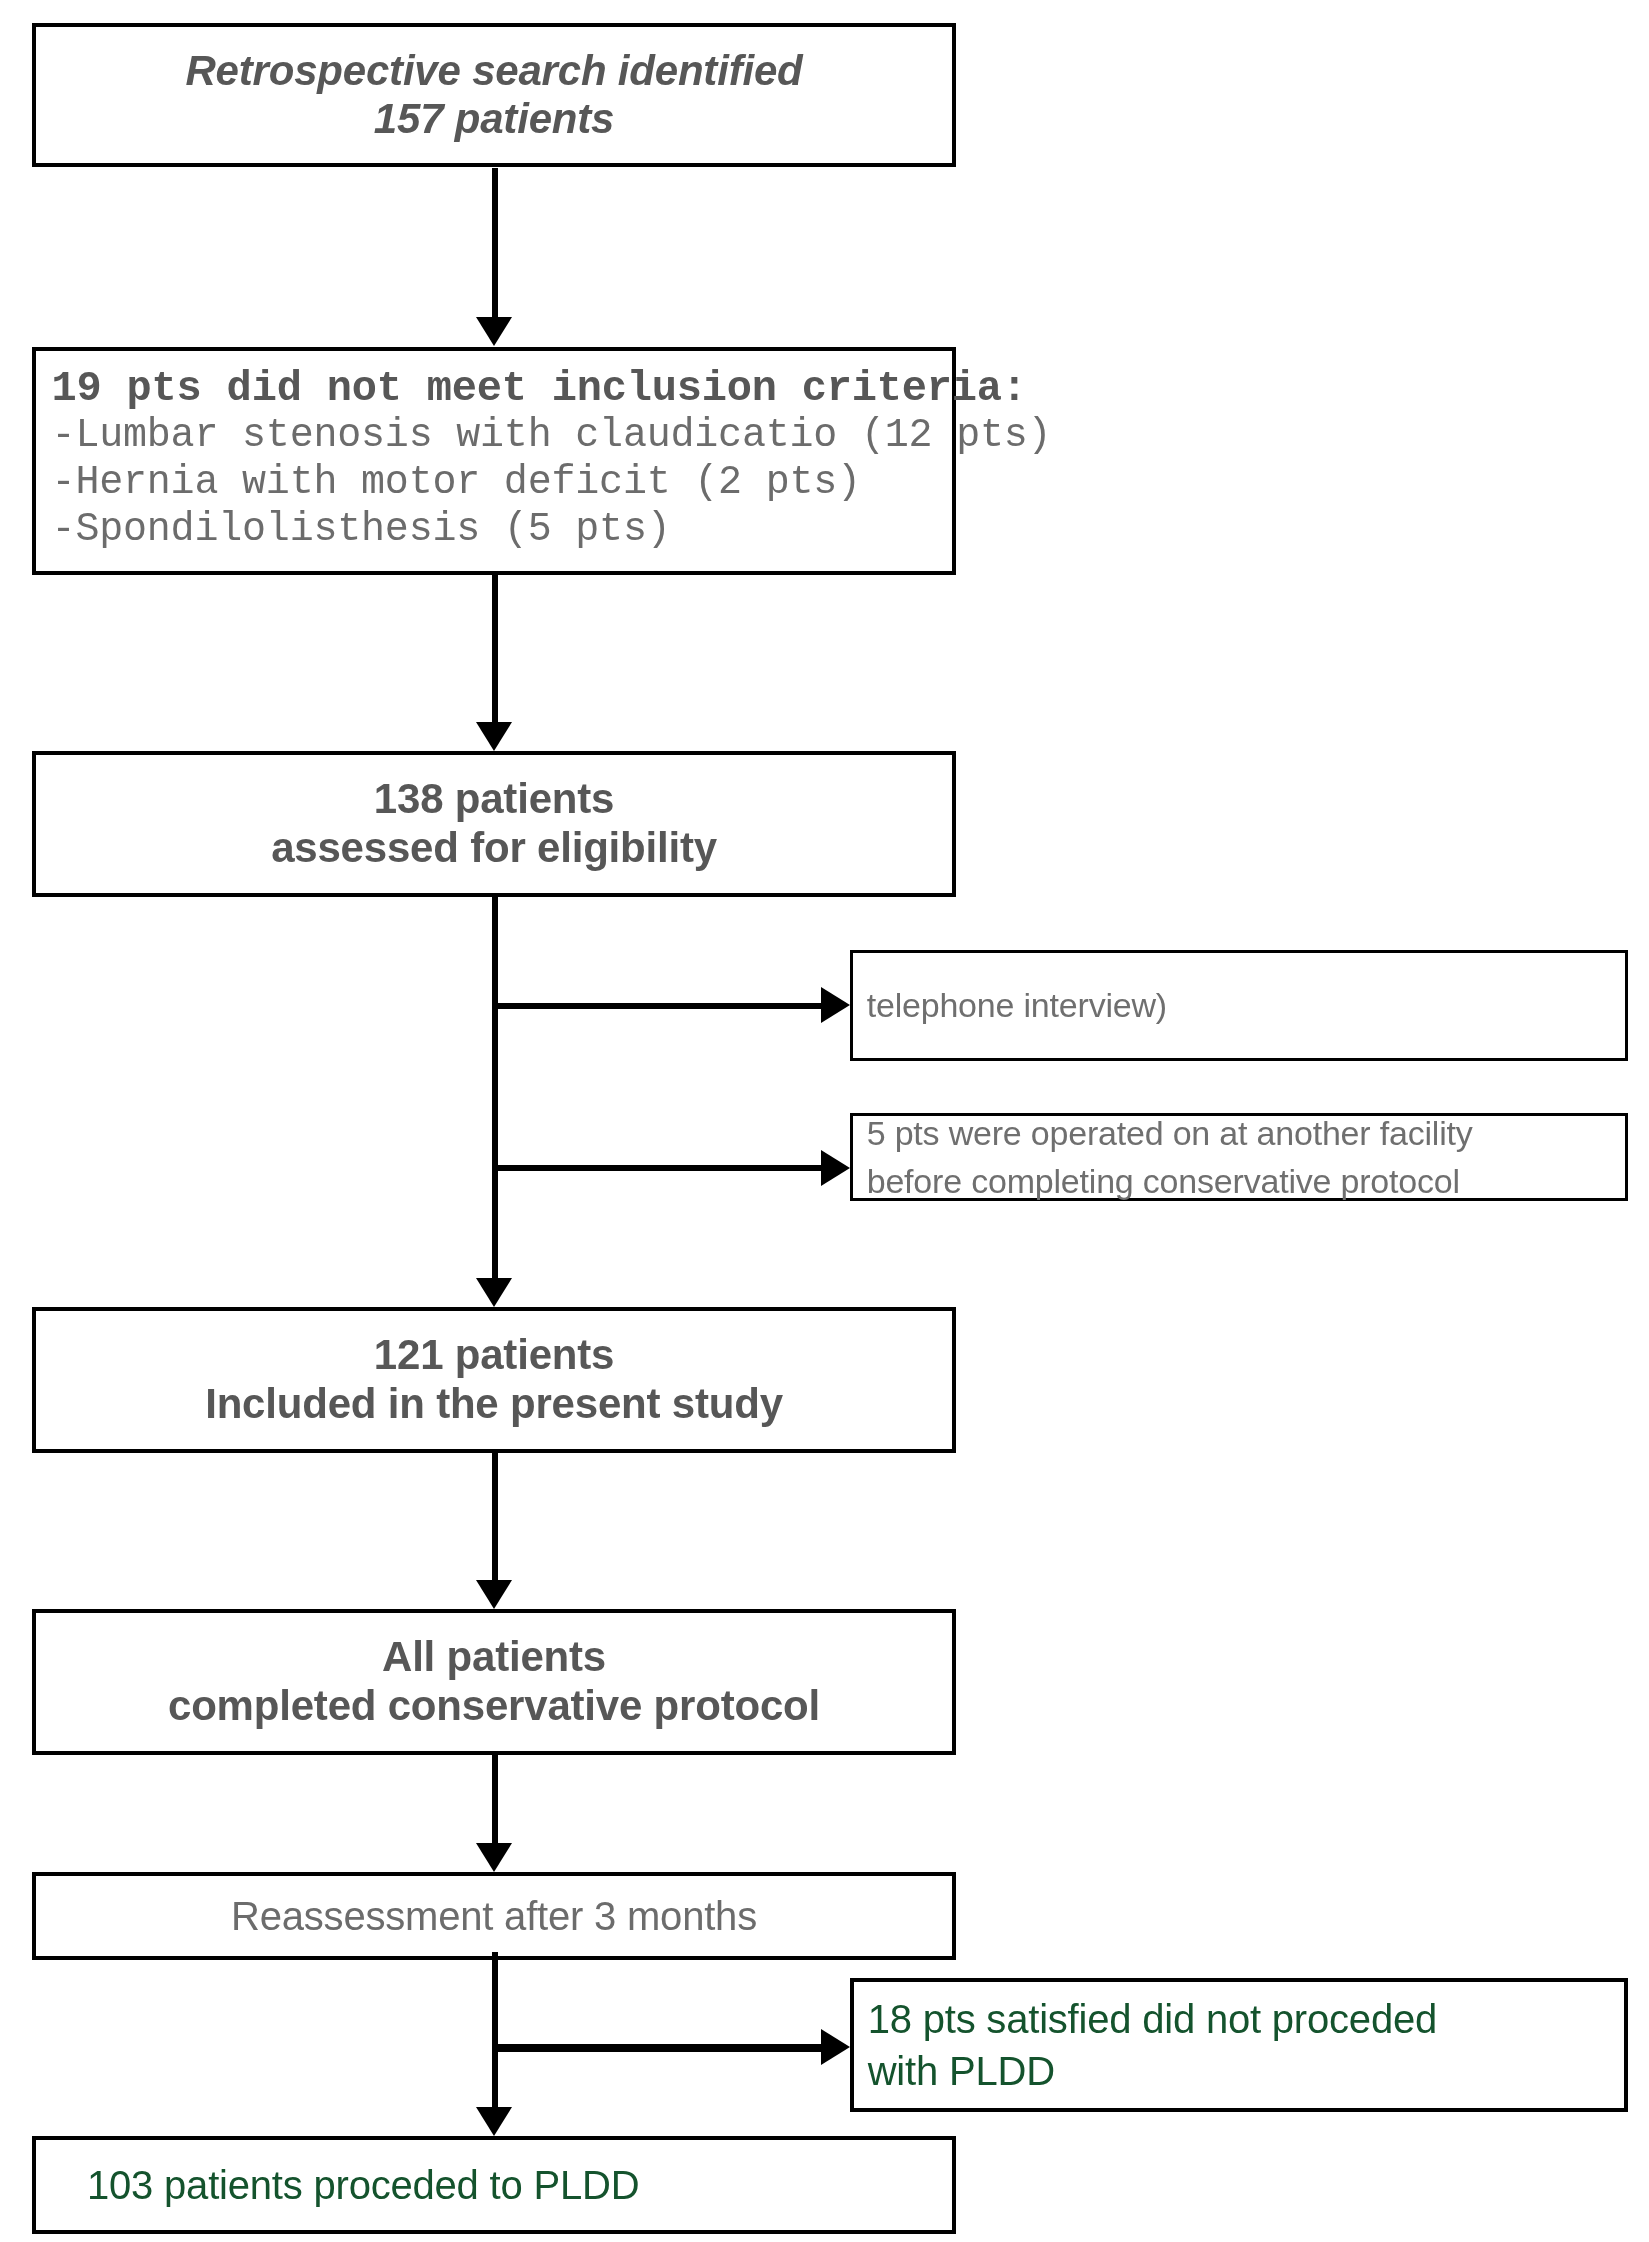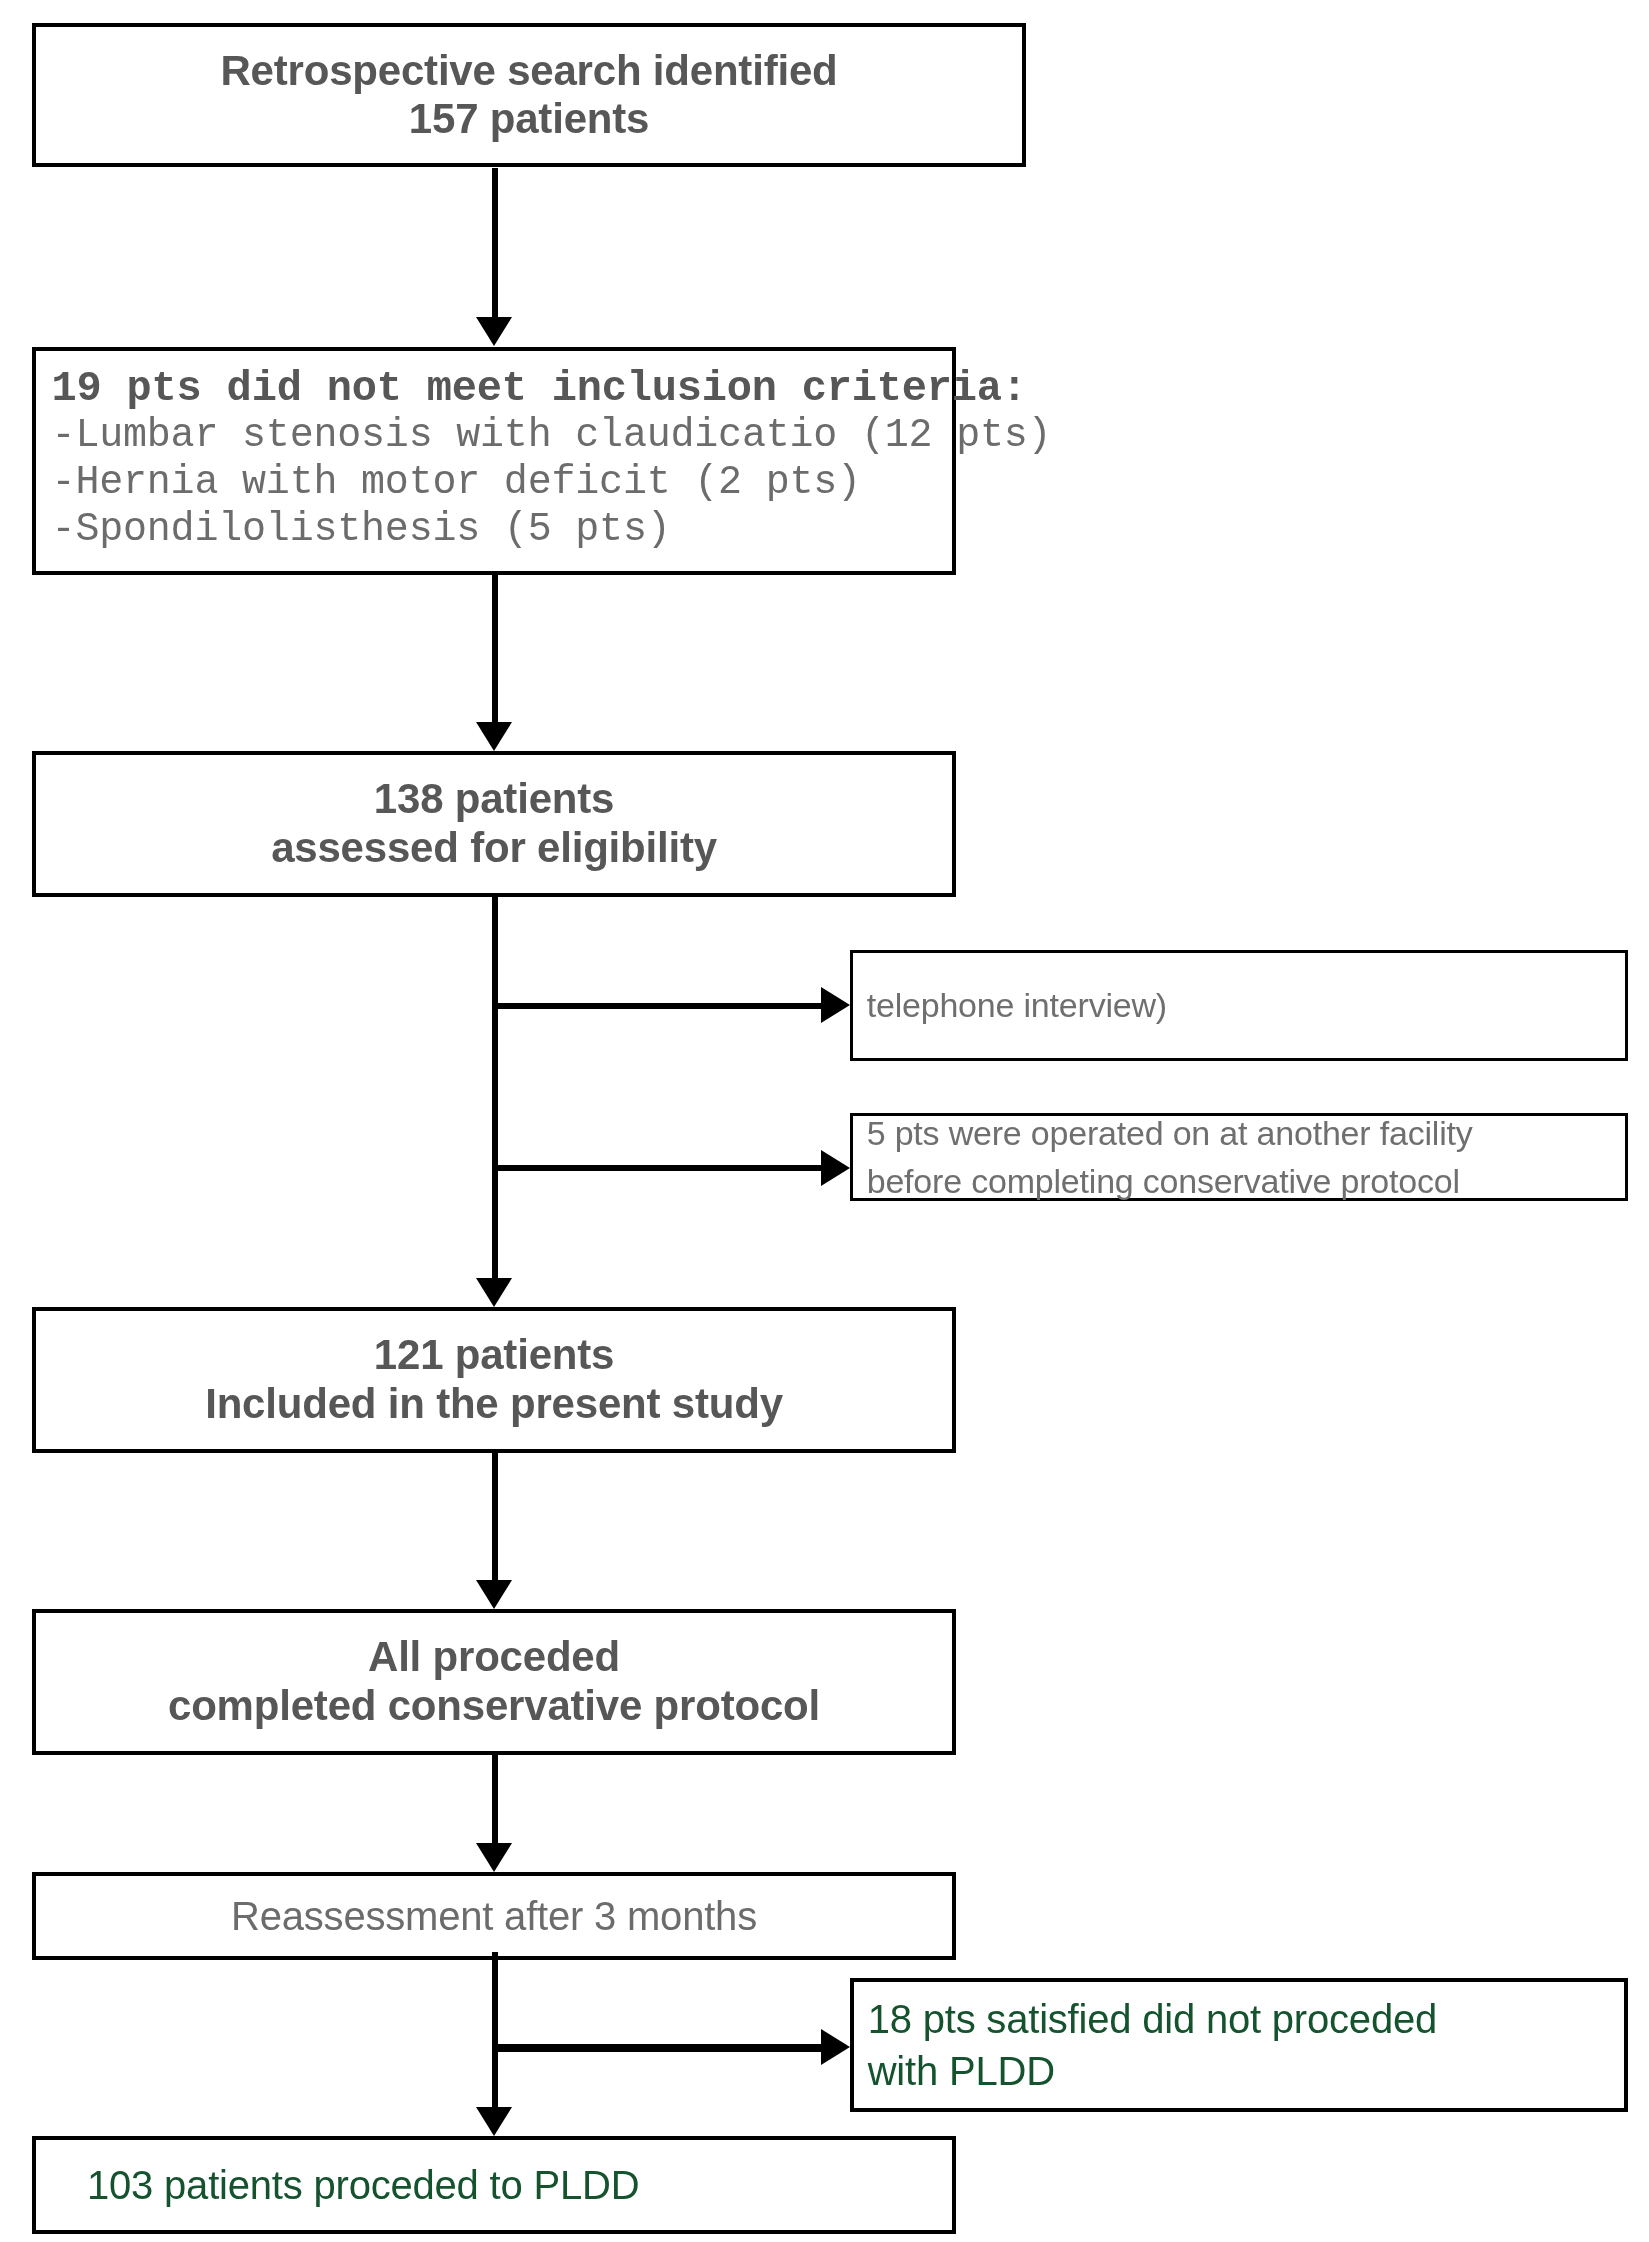"Retrospective search identified" div.node { font-style: none -> italic; width: 994px -> 924px }
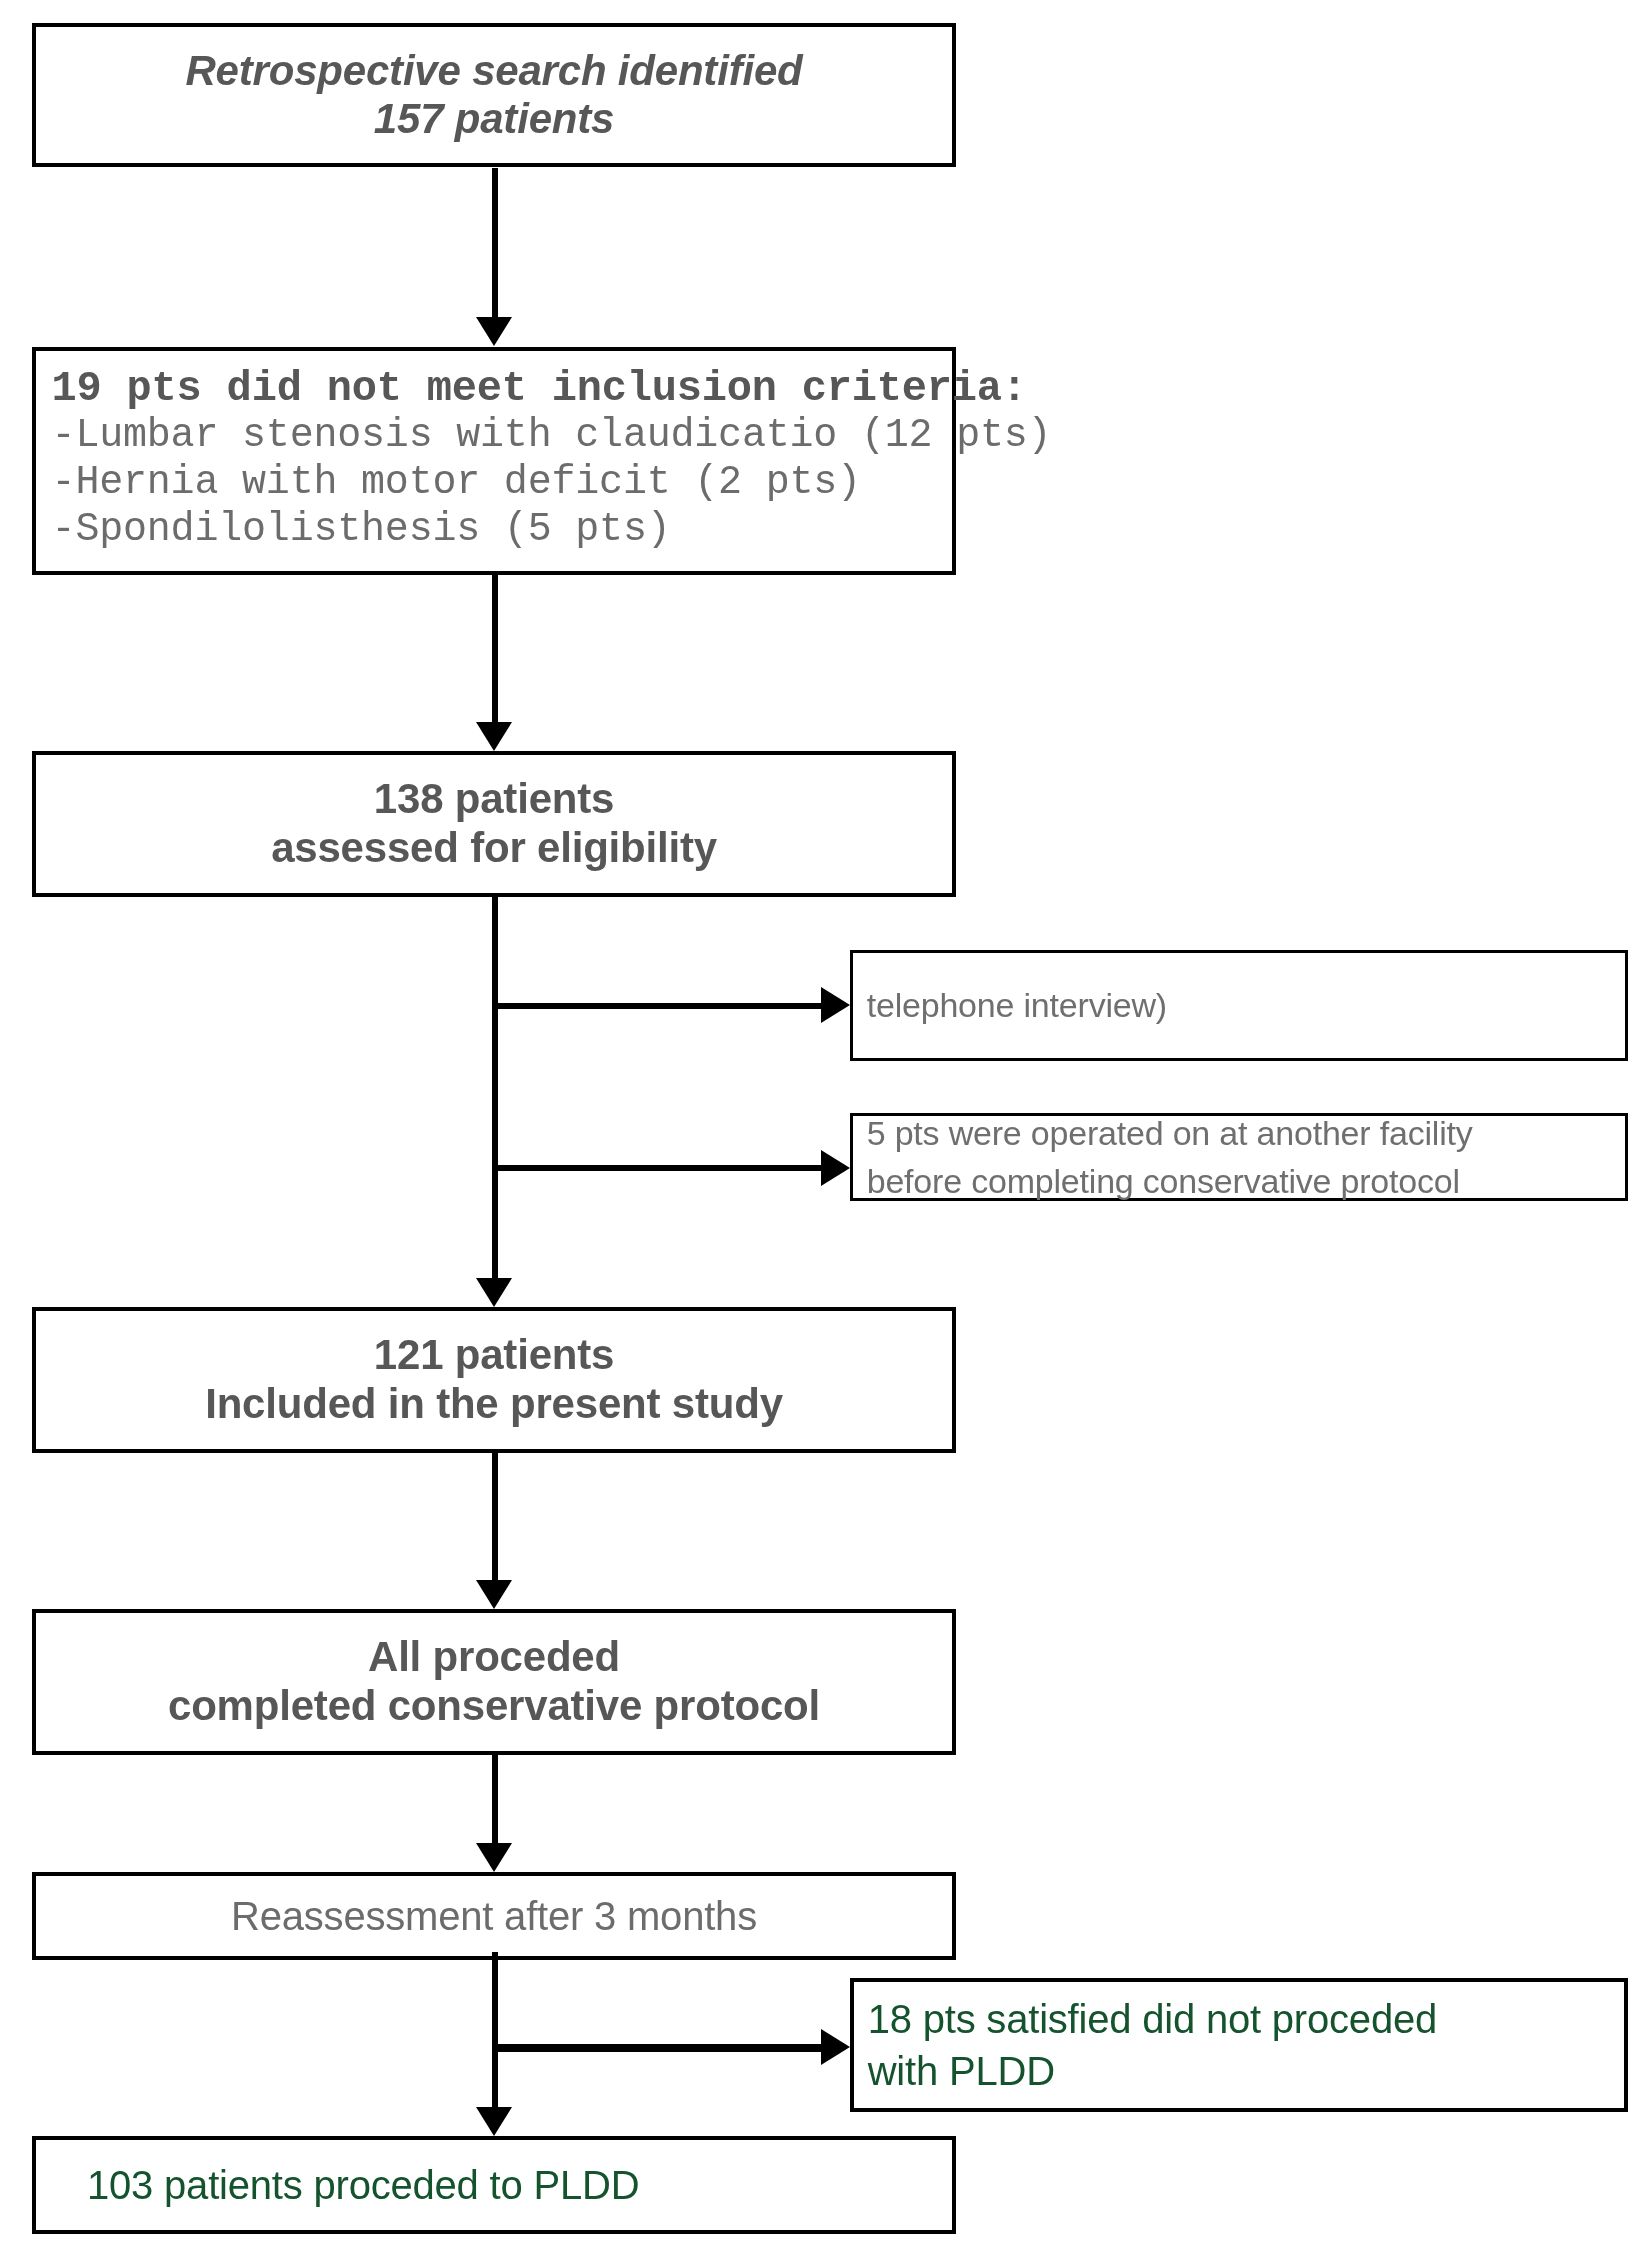"All proceded" div.line-bold { text: proceded -> patients }
